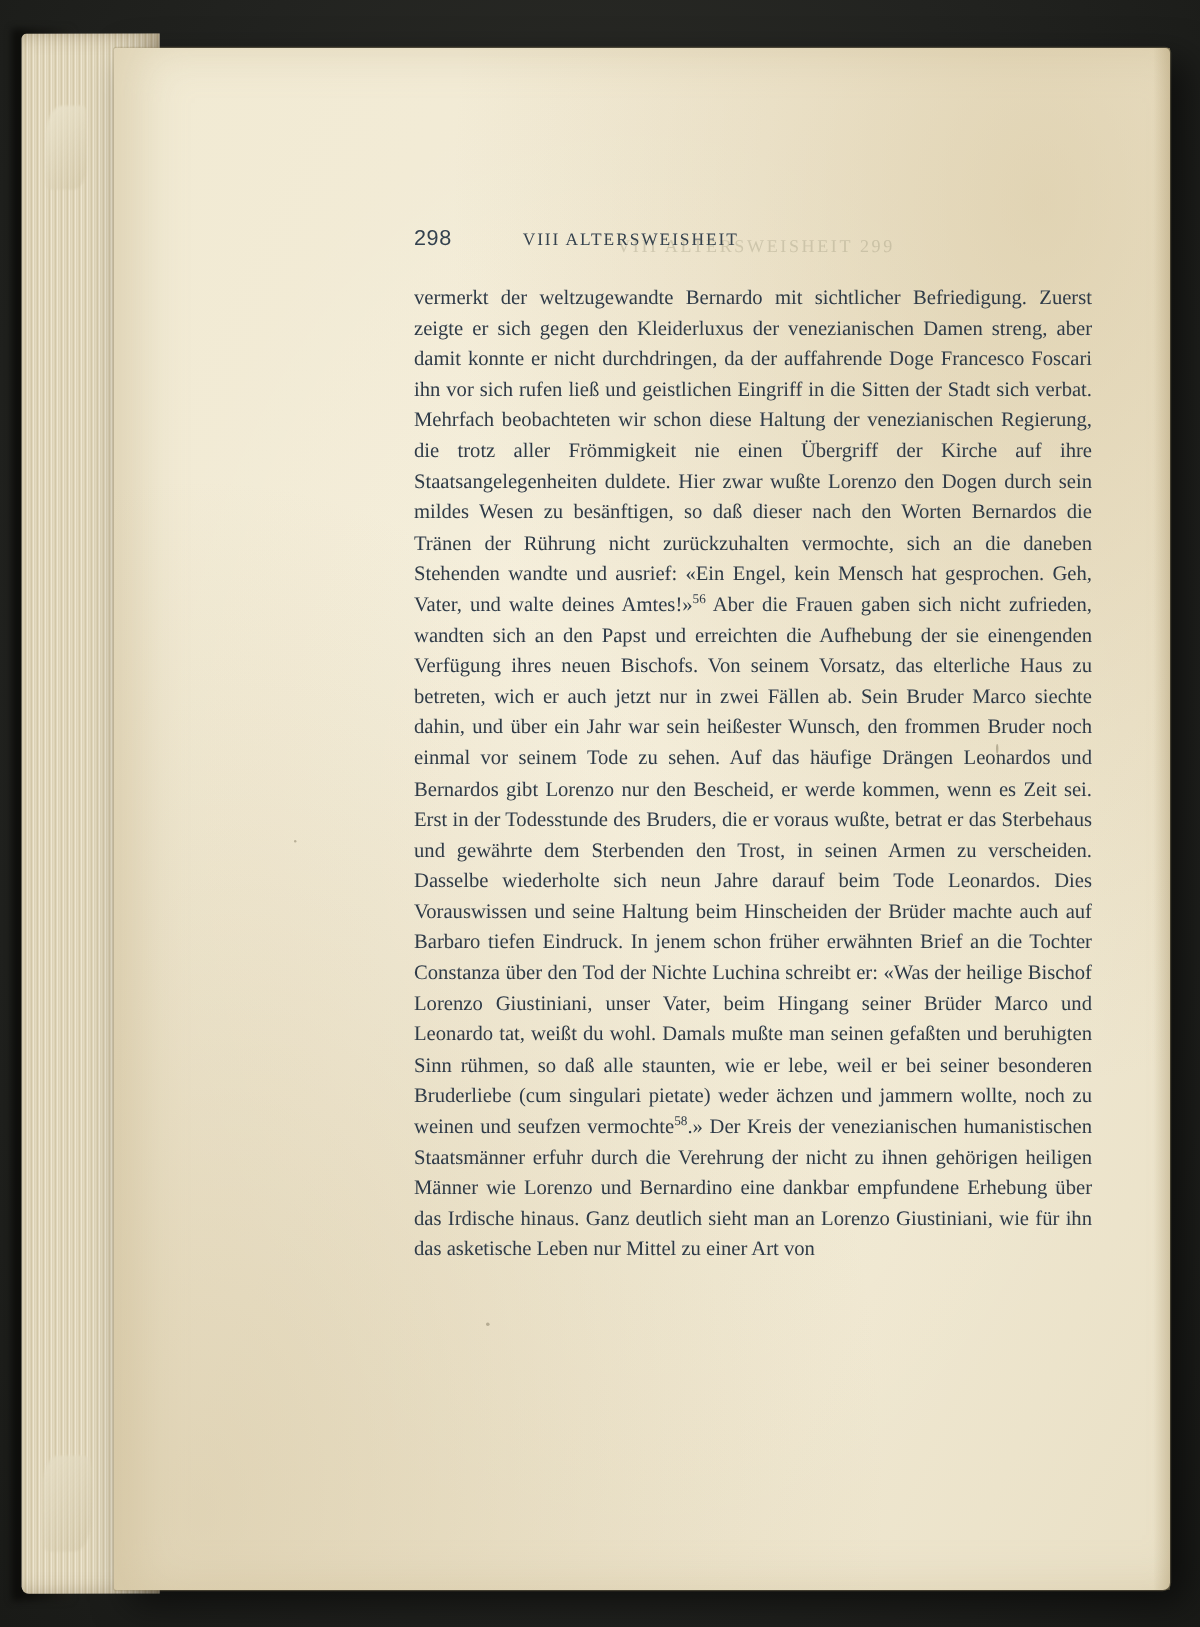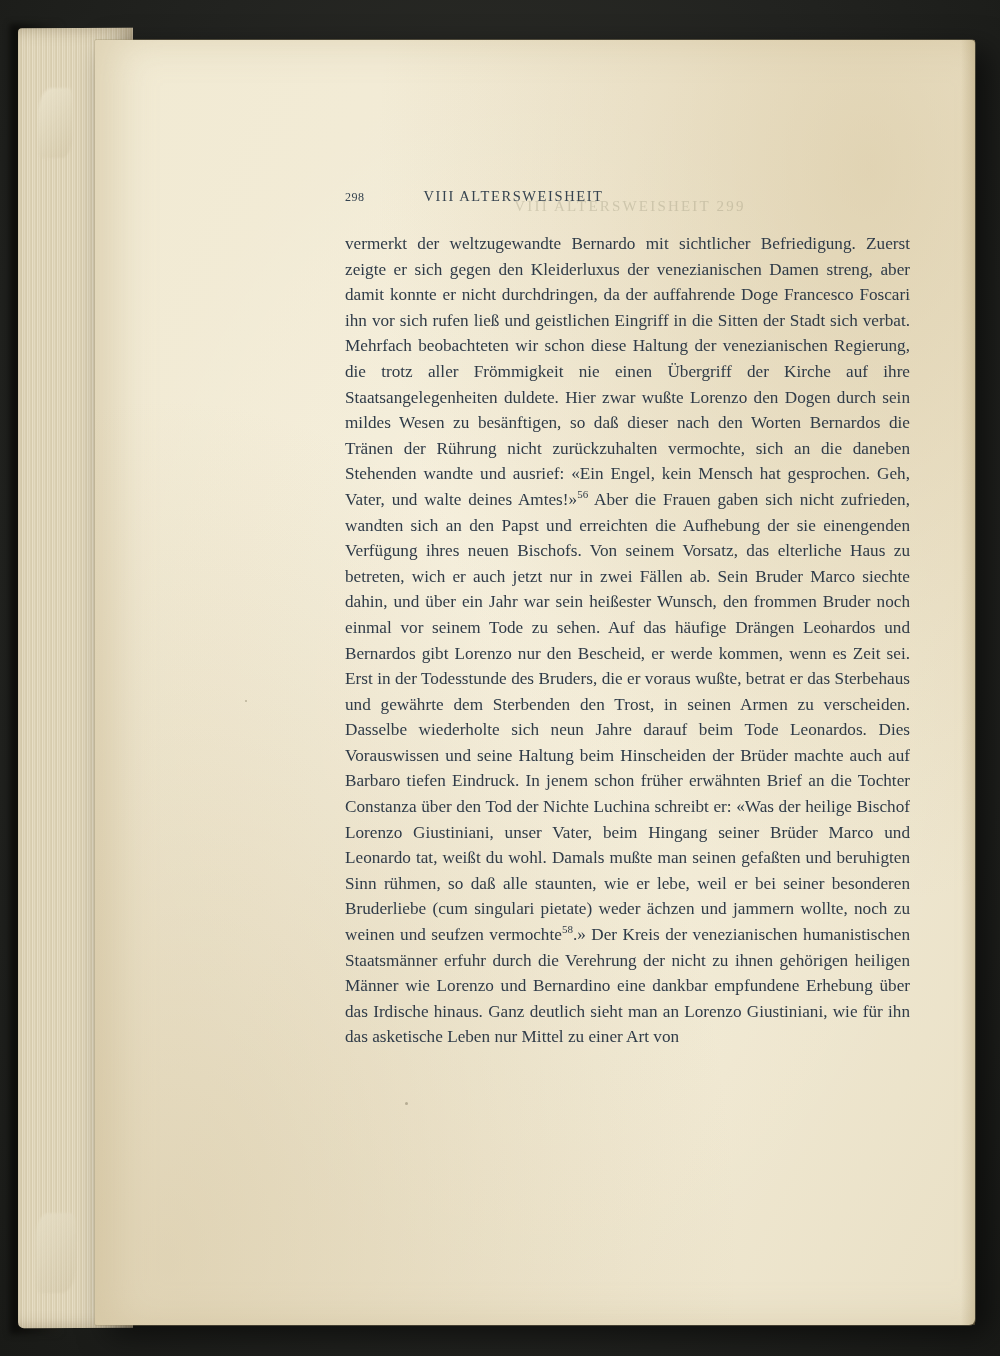"298" .folio { font-family: Liberation Serif, serif -> Liberation Sans, sans-serif; font-size: 12px -> 18px }
